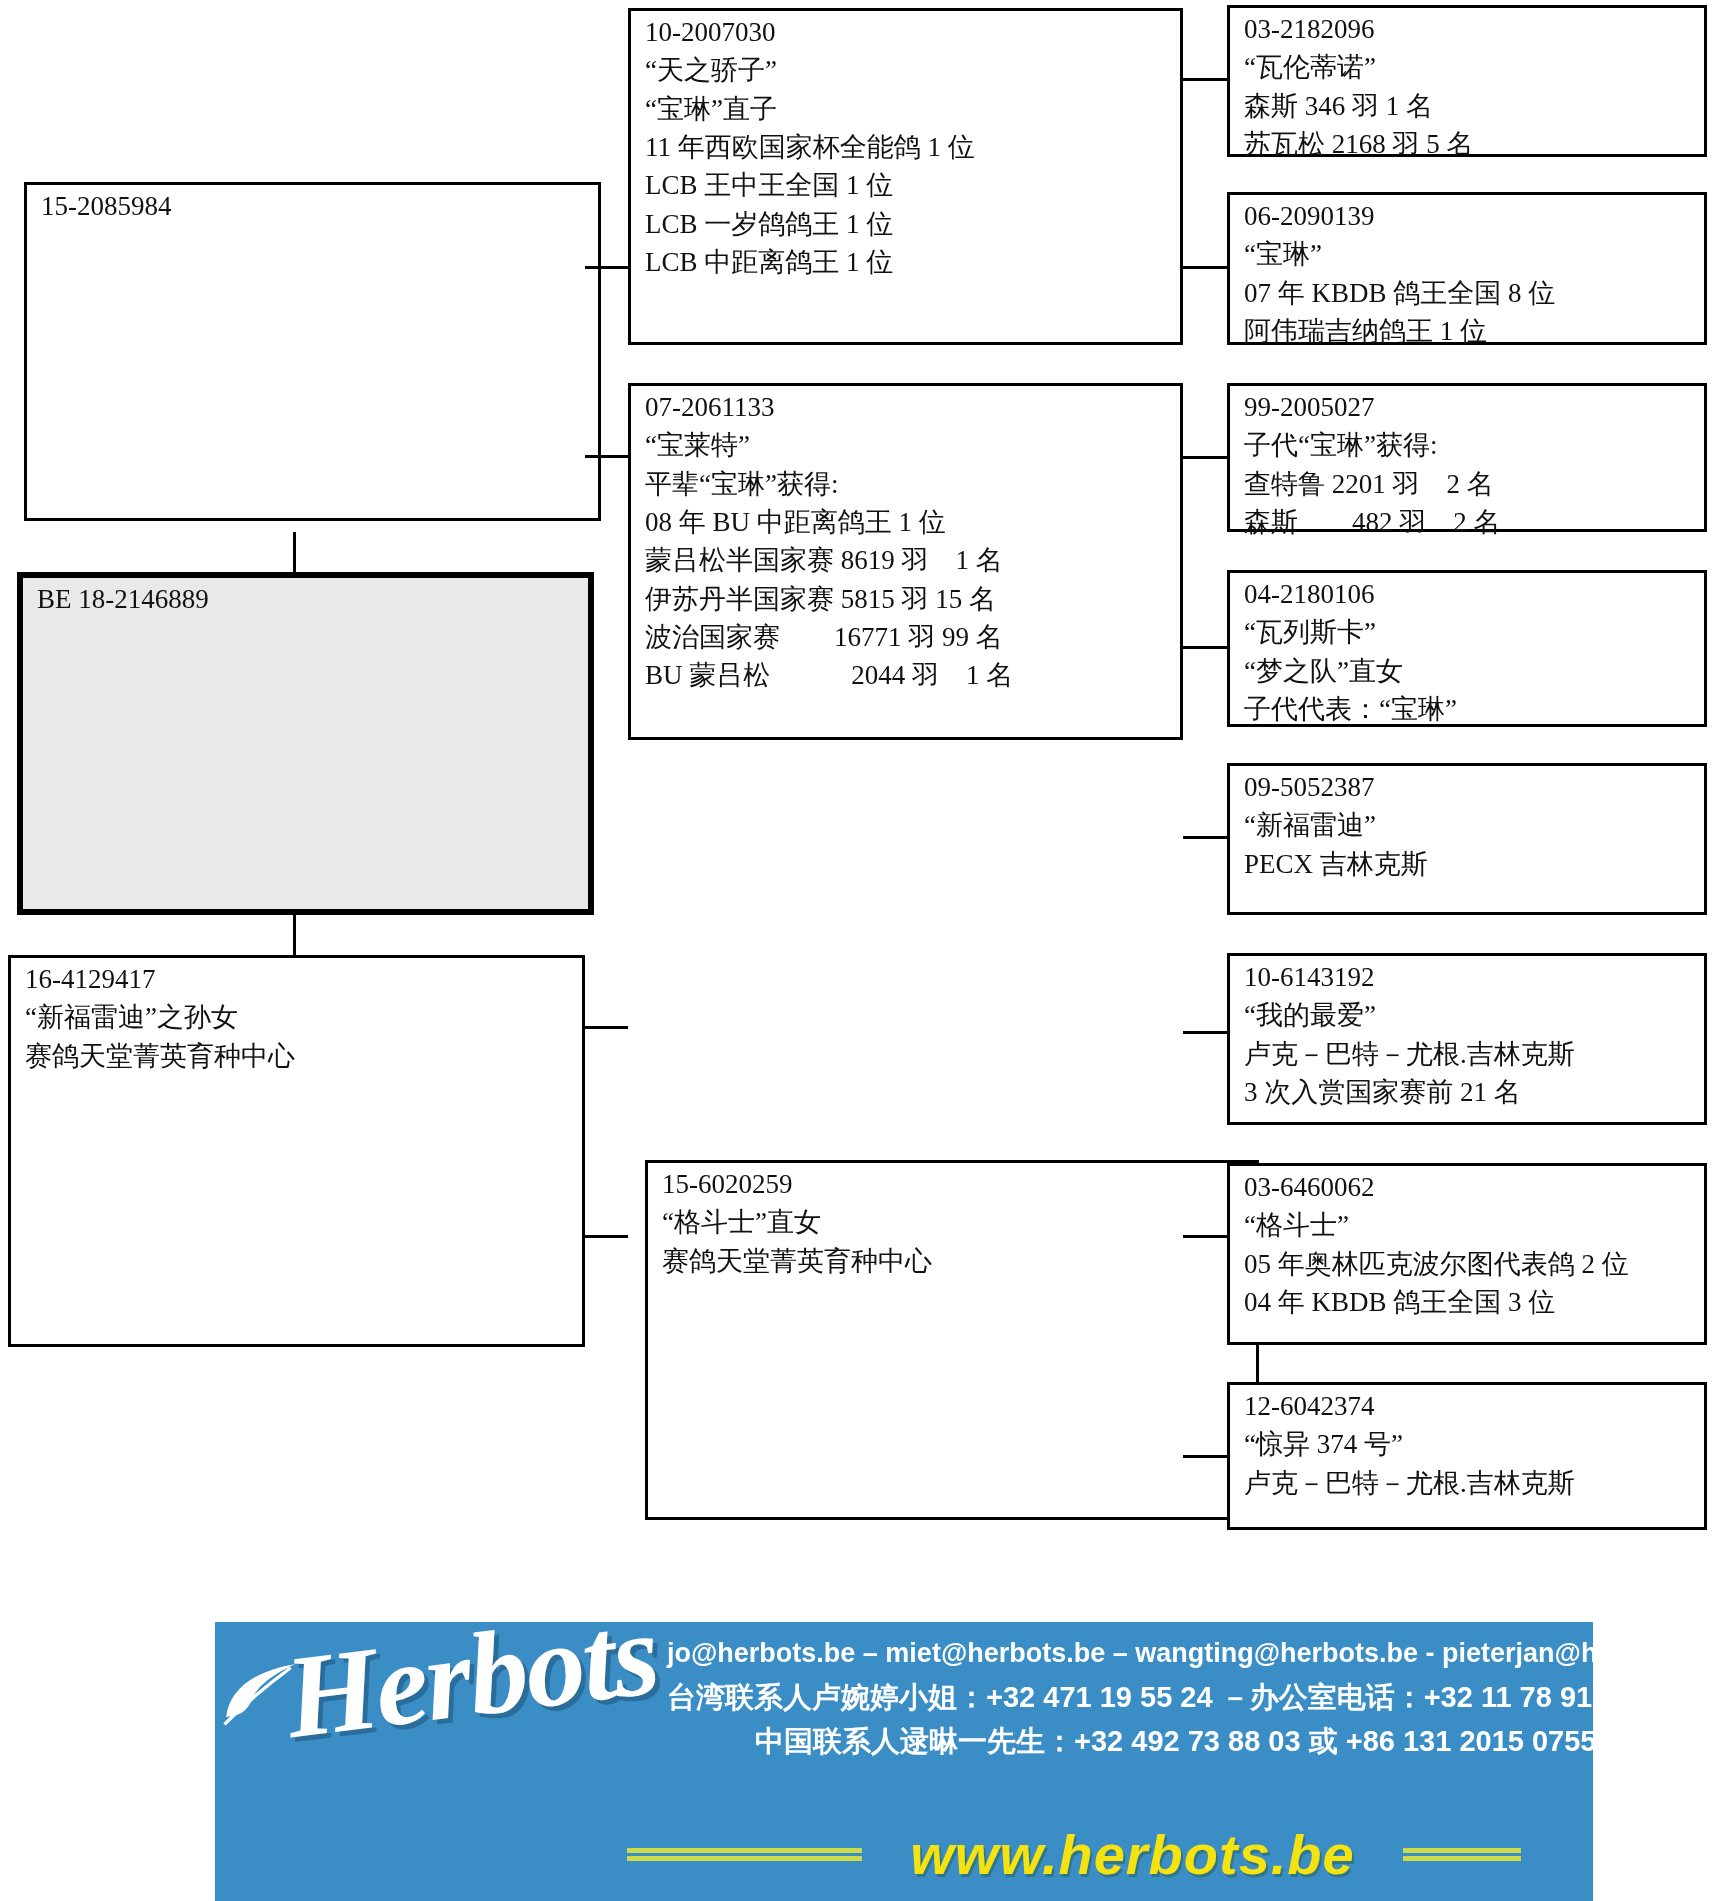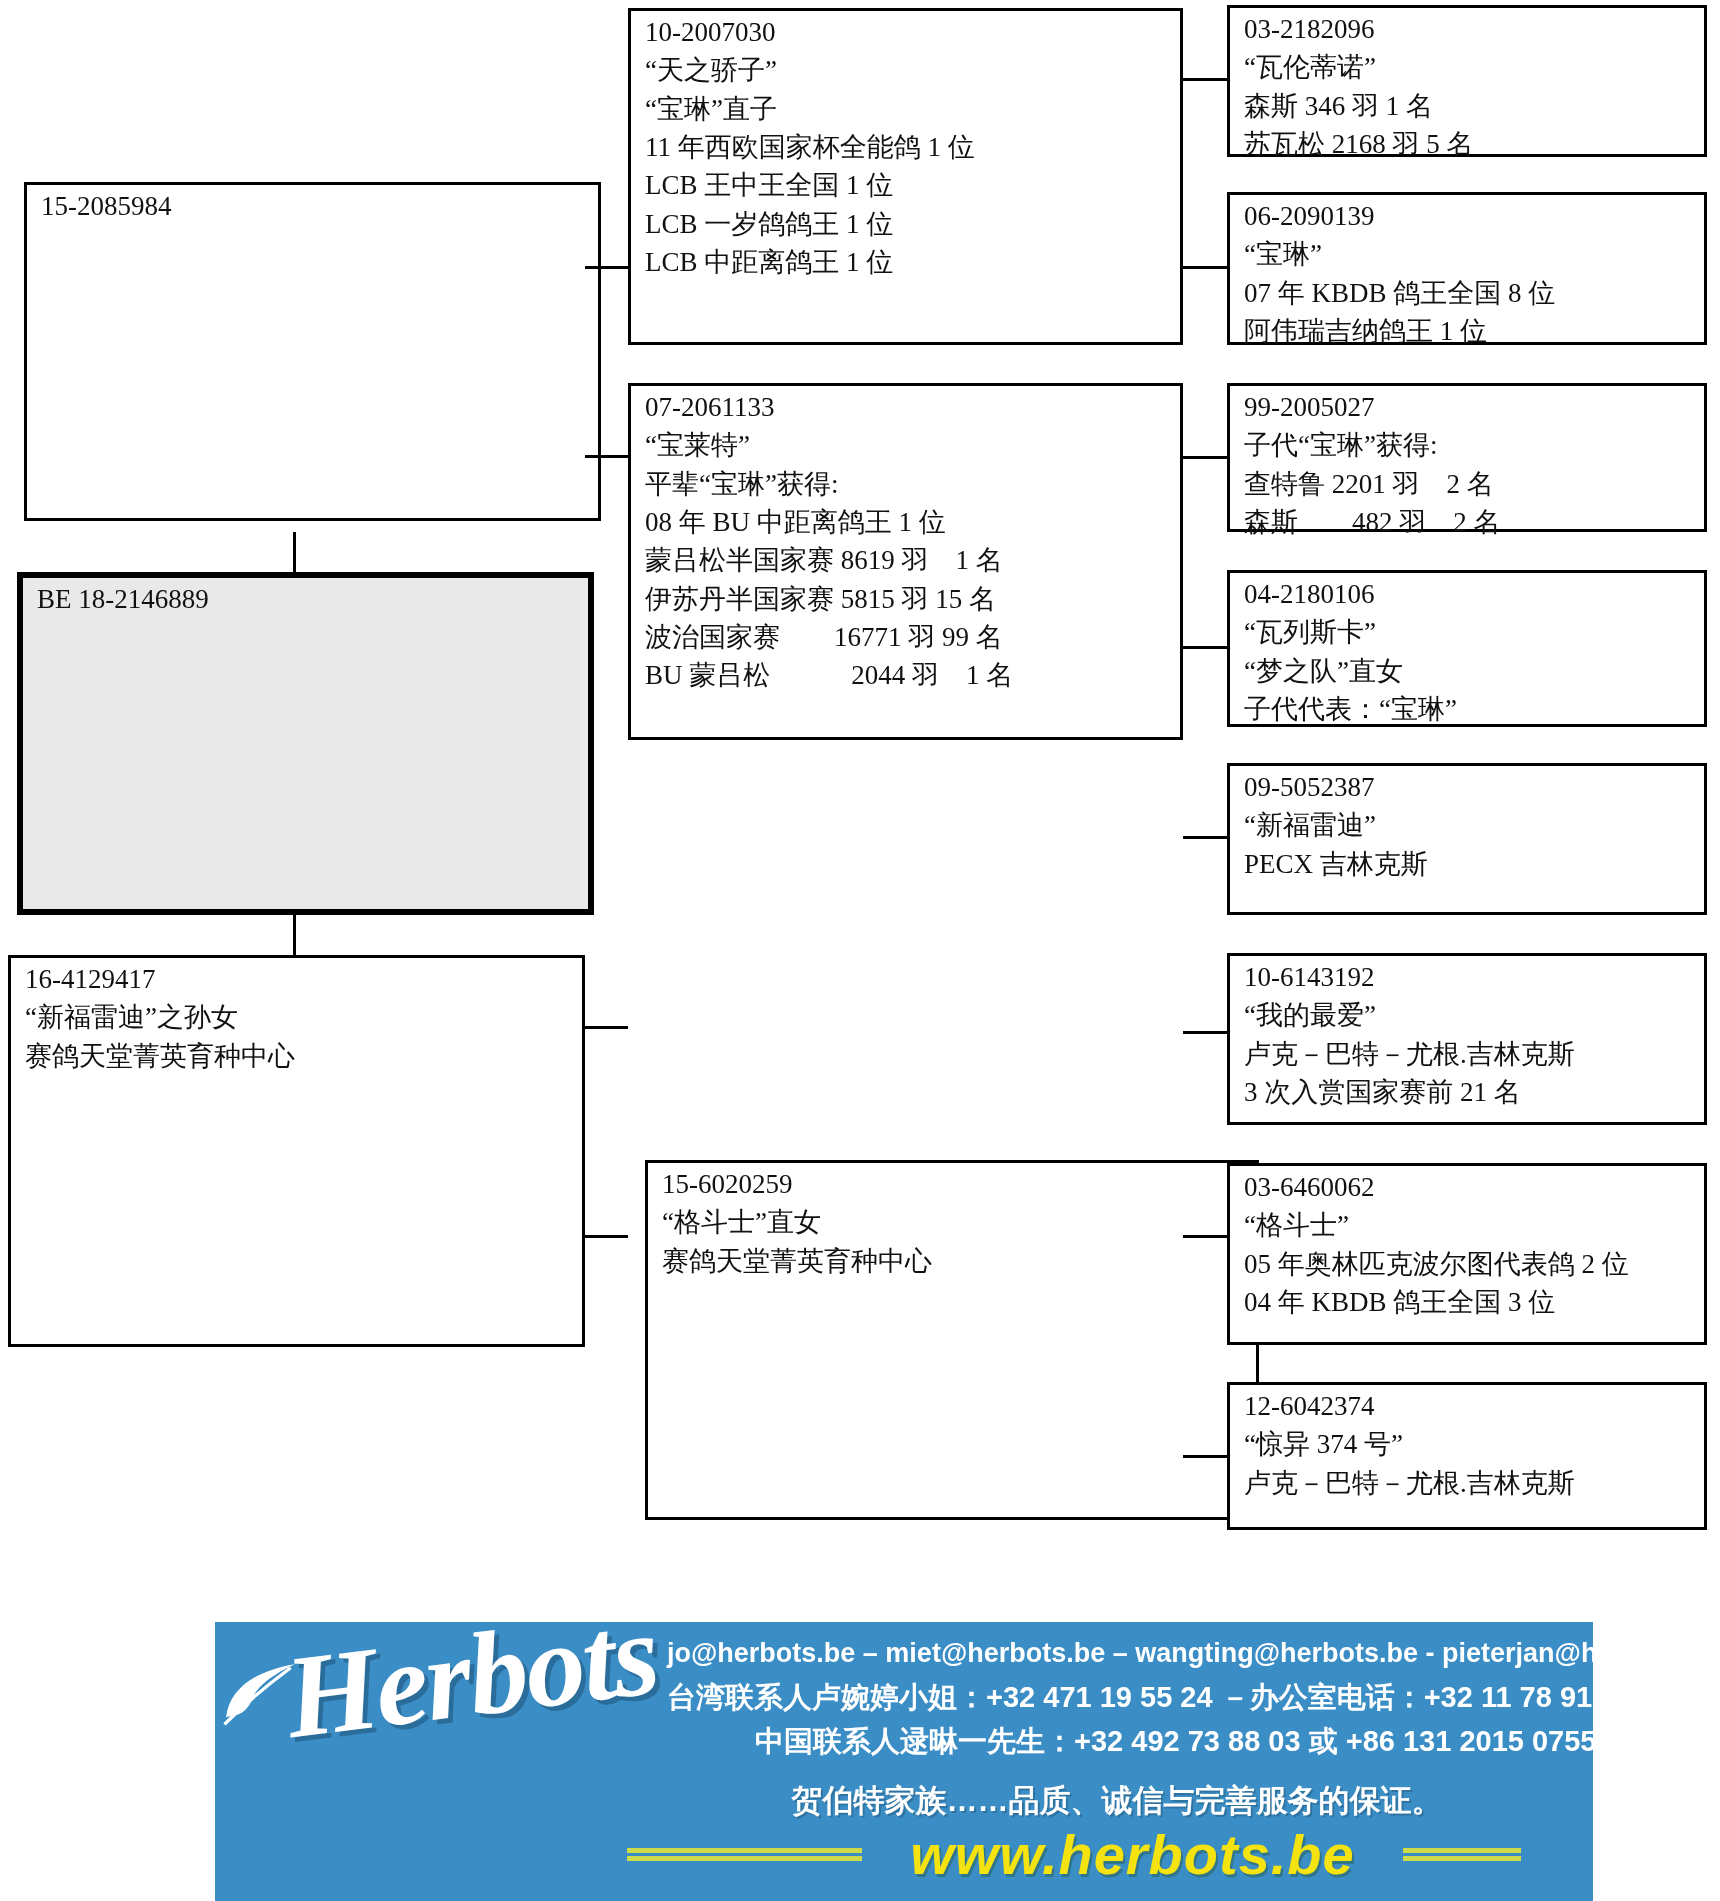"贺伯特家族……品质、诚信与完善服务的保证。" div.b-slogan { html: <div>贺伯特家族……品质、诚信与完善服务的保证。</div> -> none }
